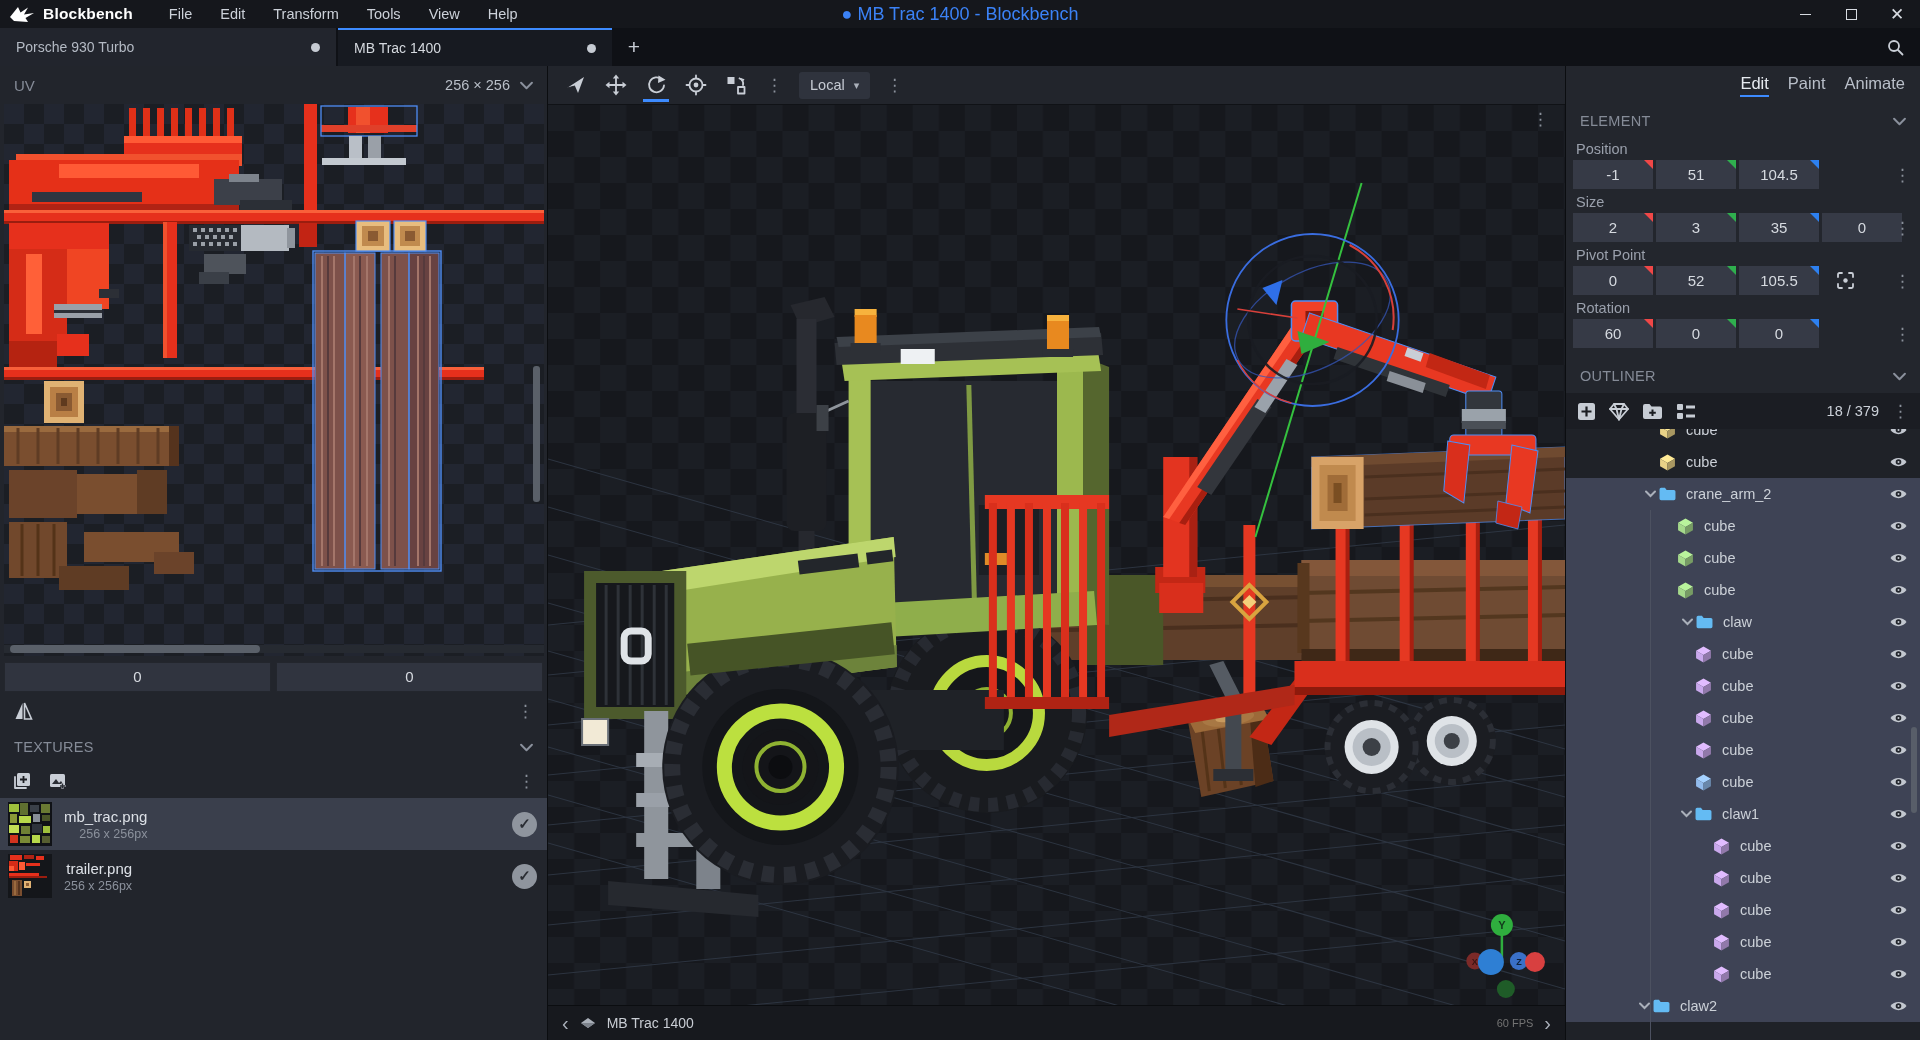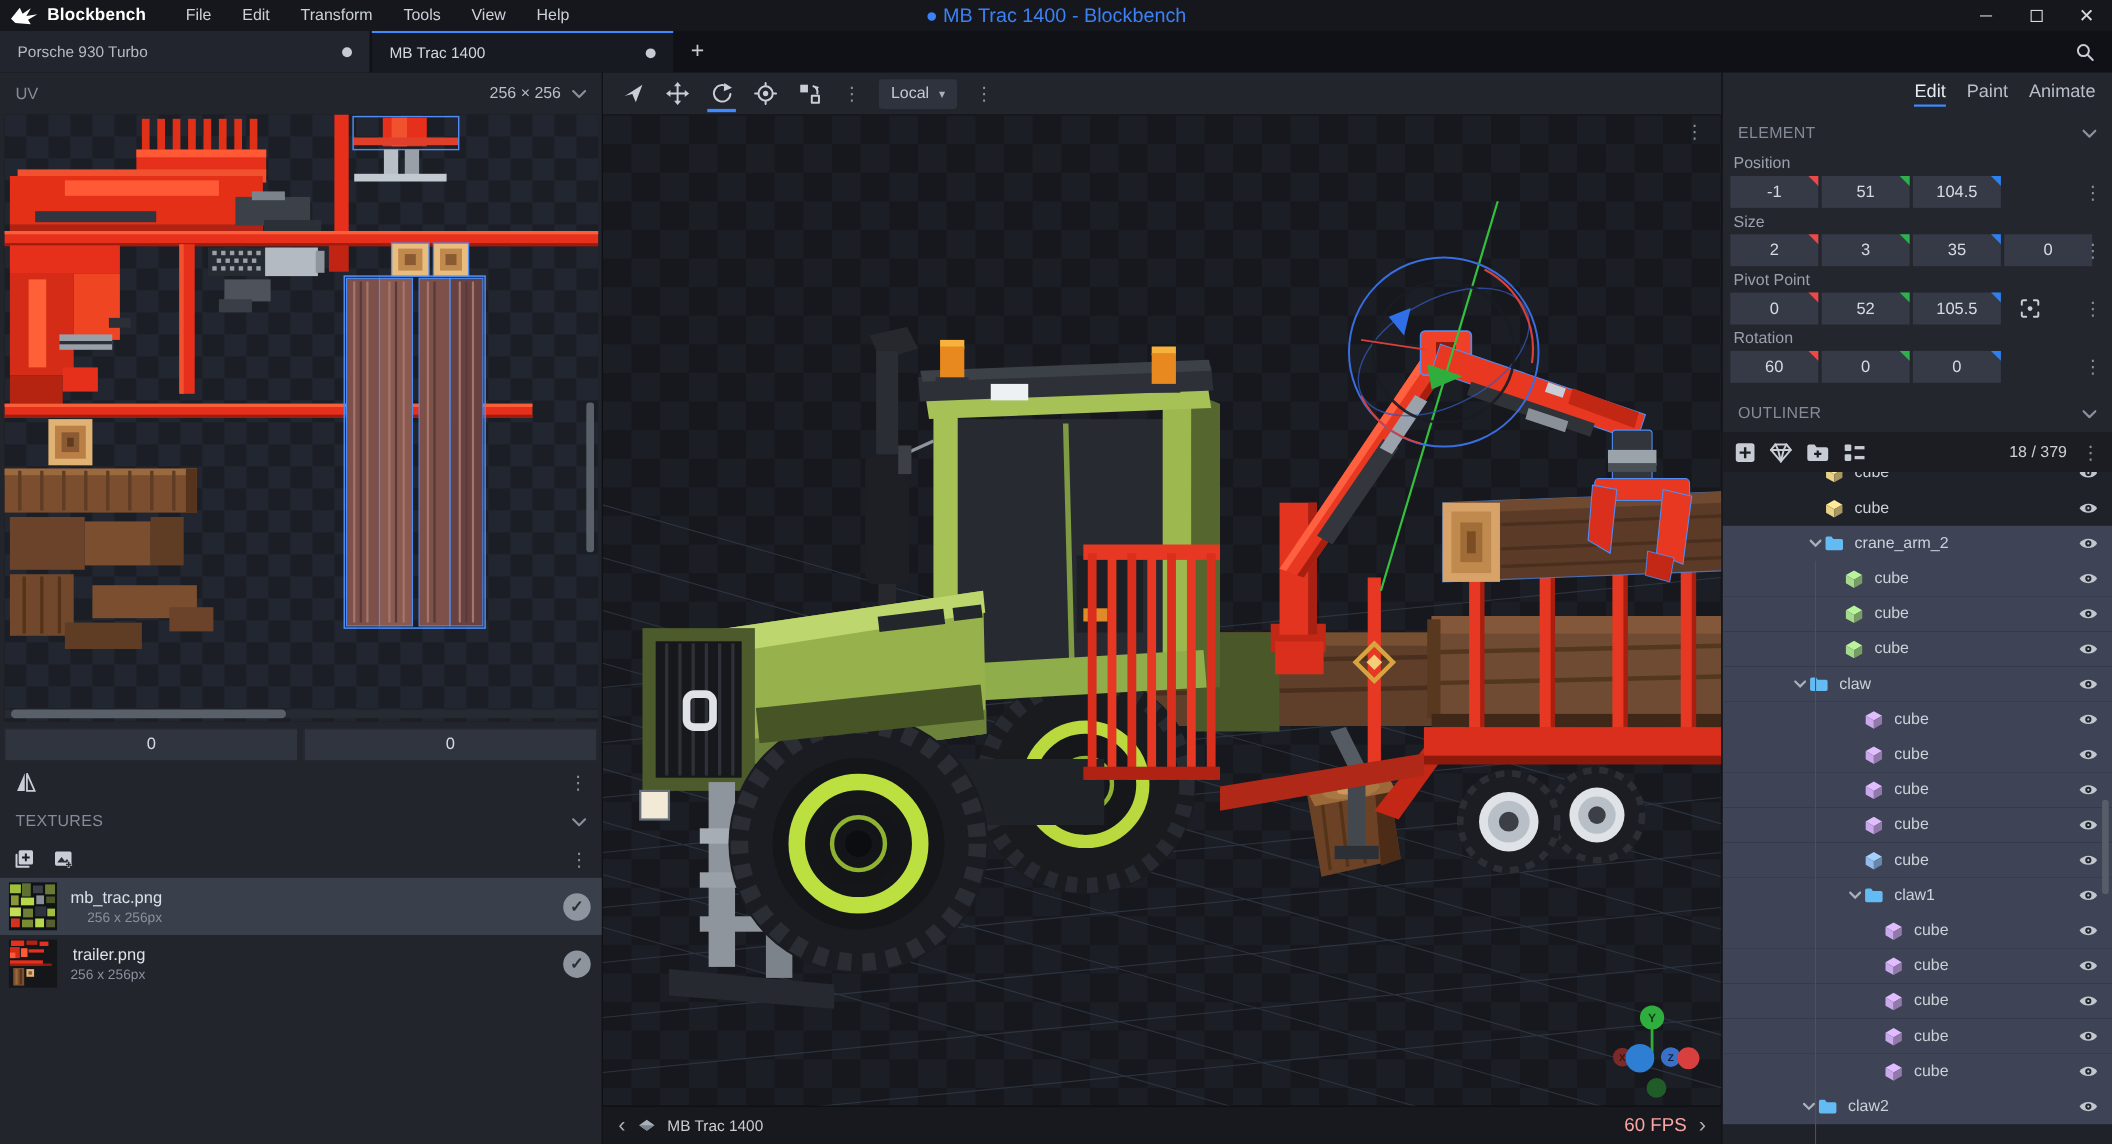"claw" div.orow { padding-left: 61px -> 112px }
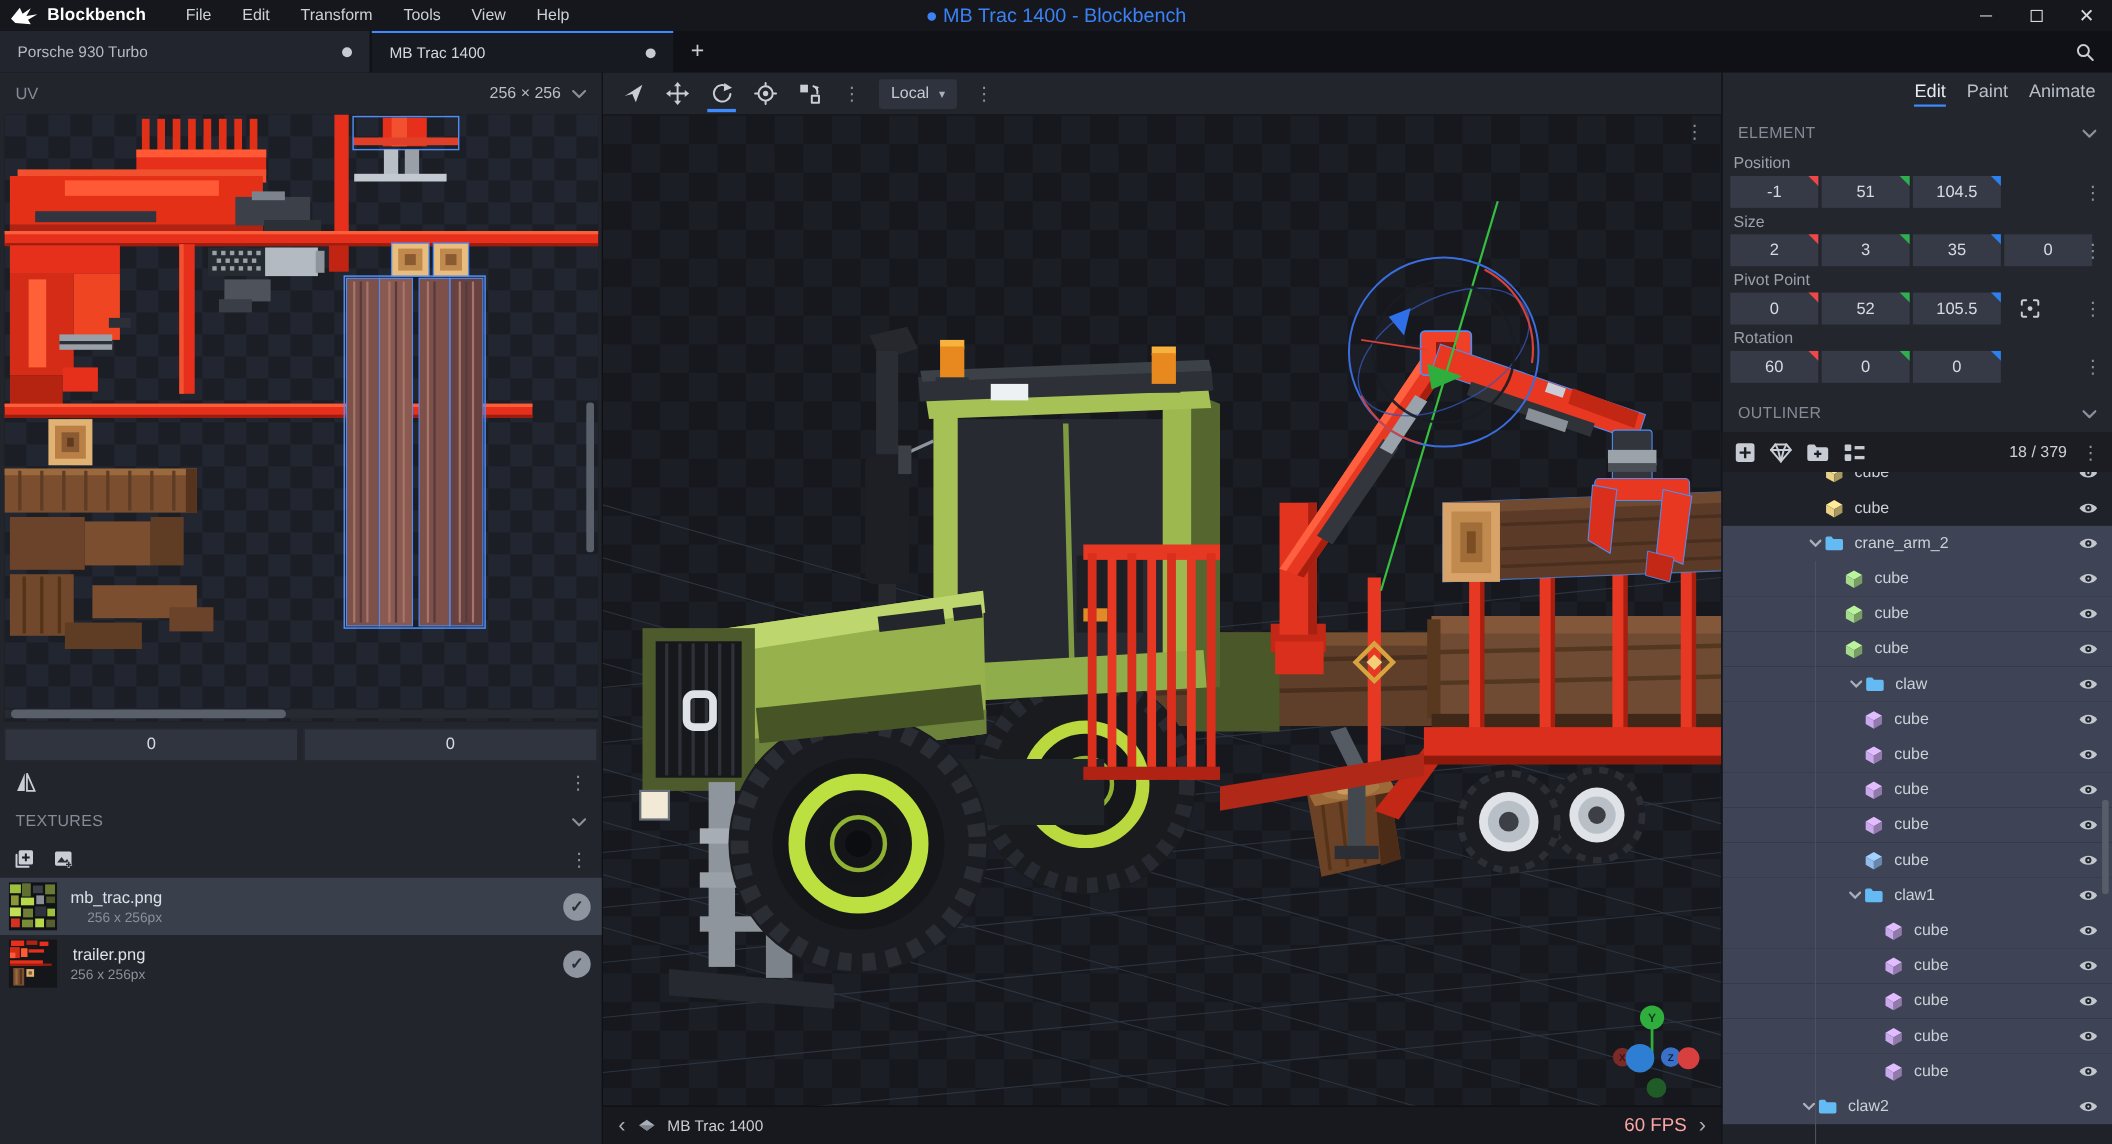"60 FPS" .vp-fps { color: #fca5a5 -> #737373; font-size: 17px -> 11px }
